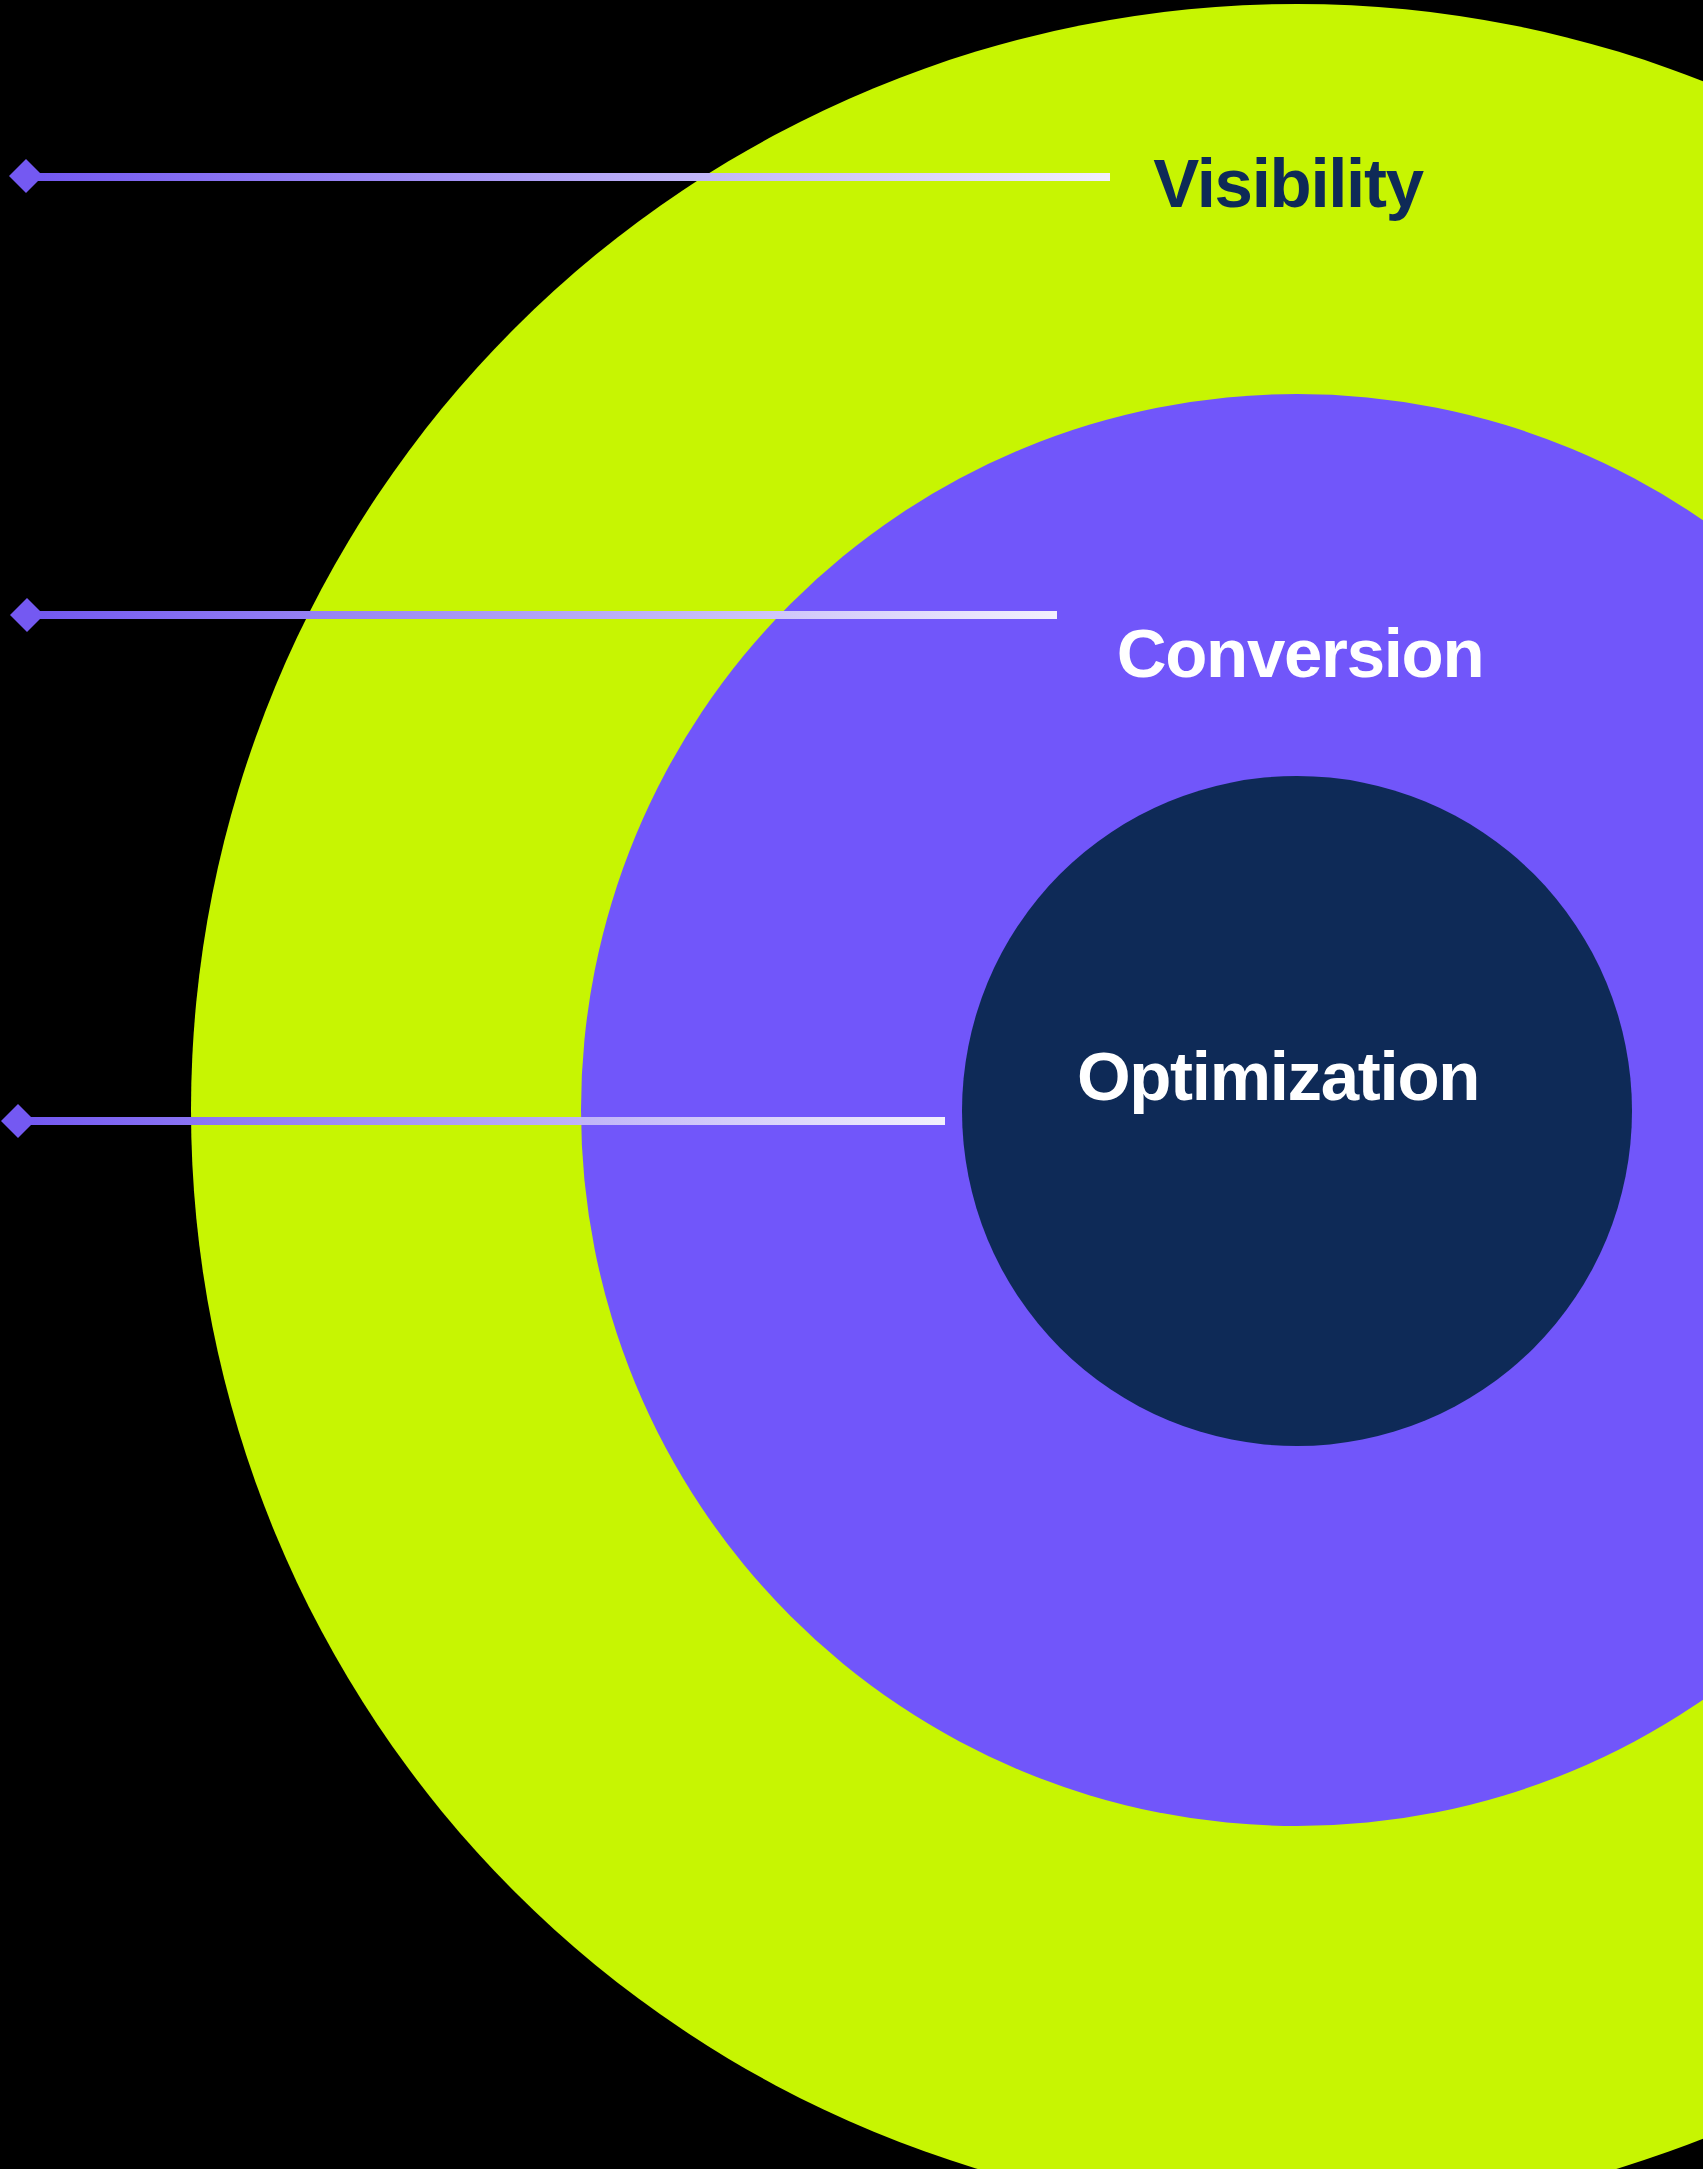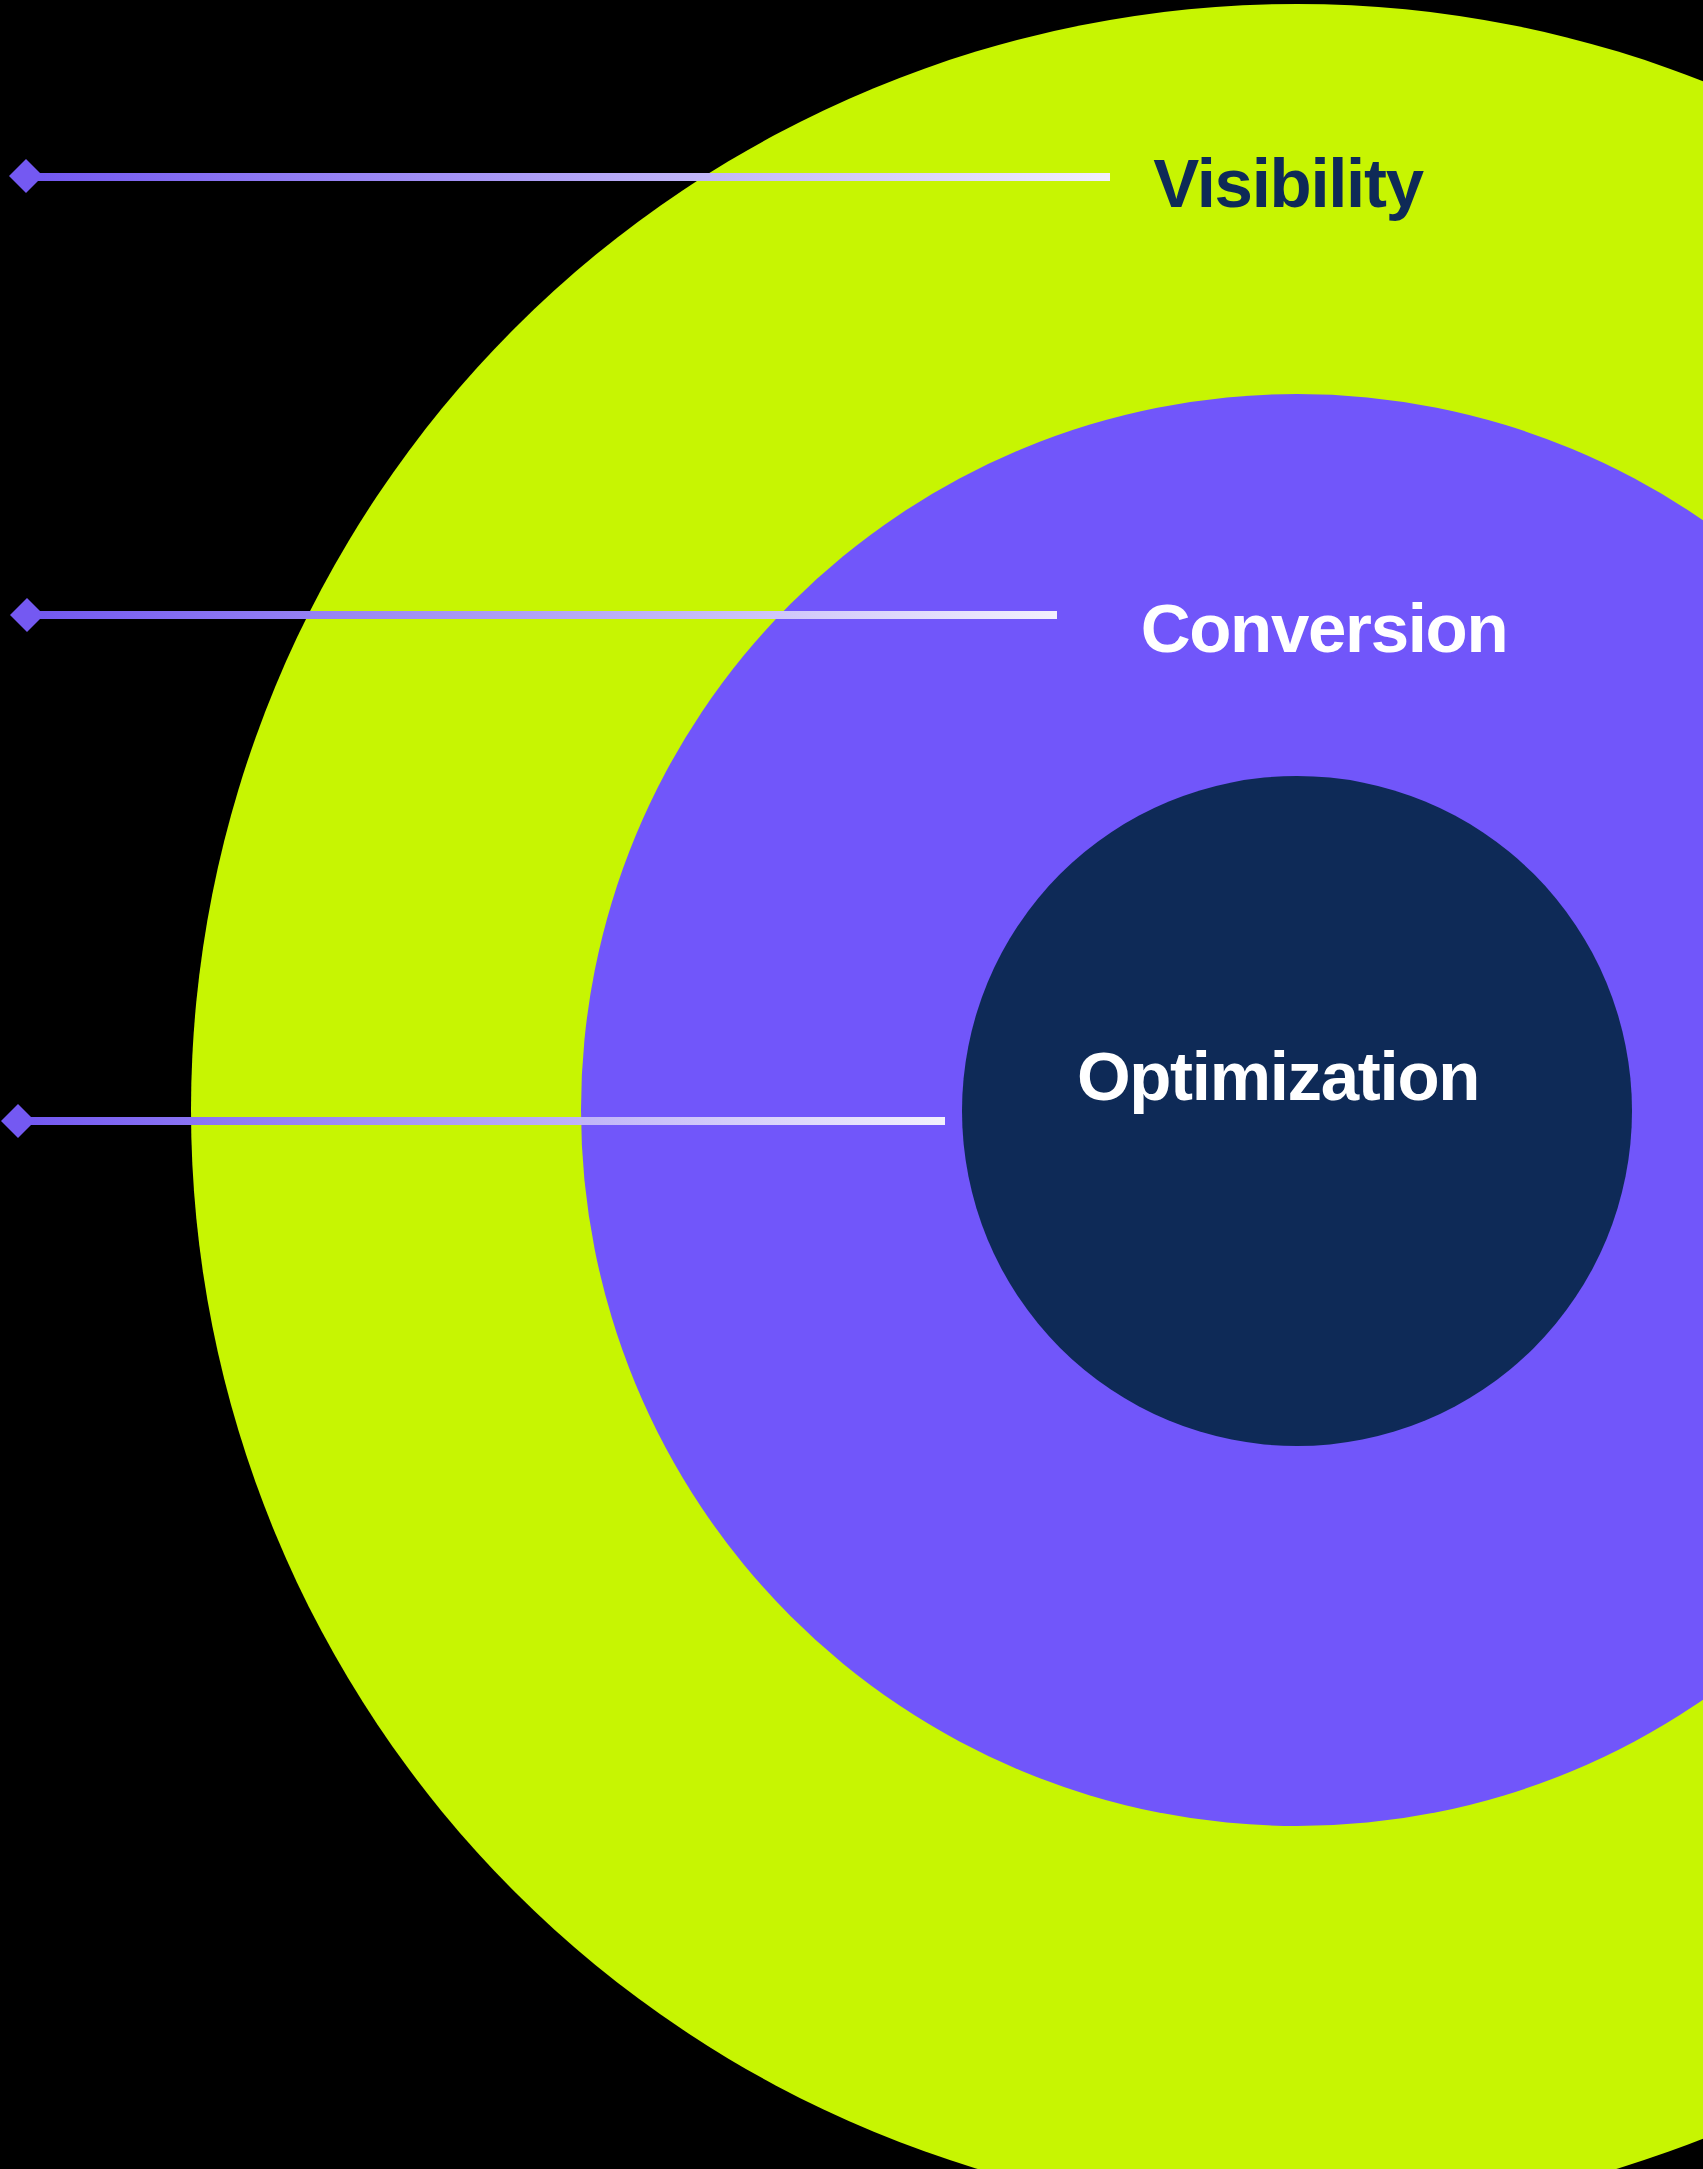"Conversion" .ring-label.l2 { margin-left: 24px -> none; top: 628px -> 653px }
